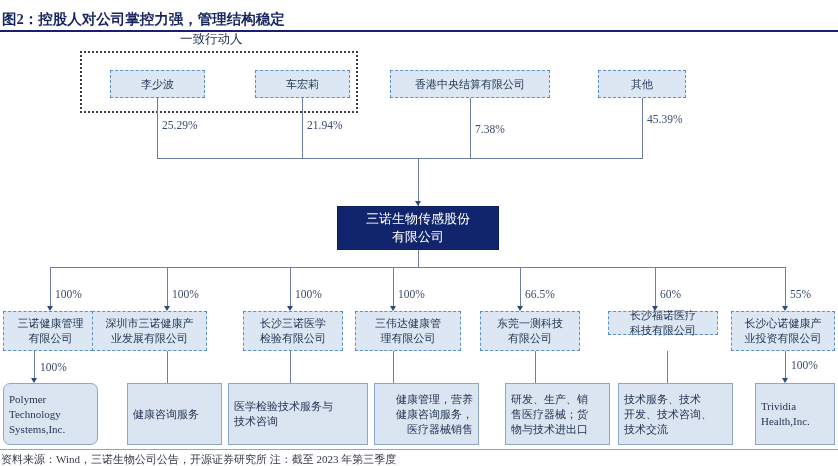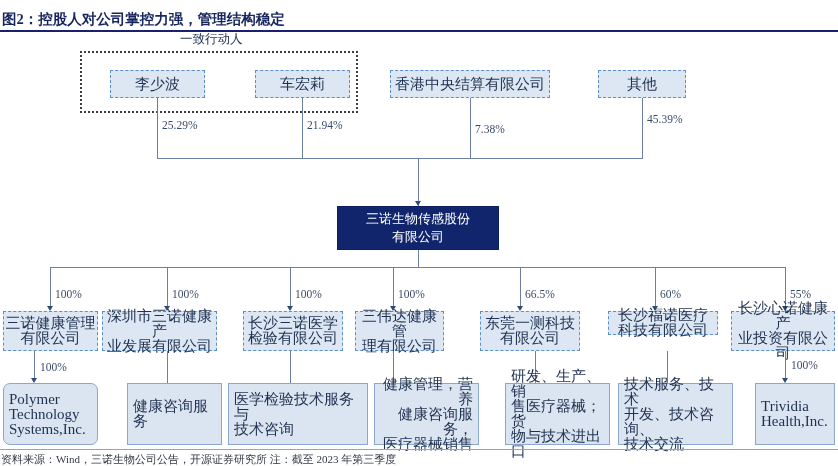"李少波" .box { font-size: 15px -> 11px }
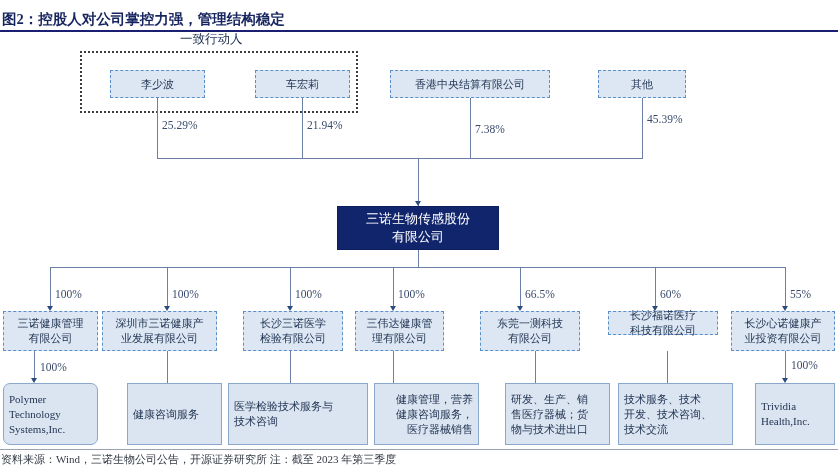"深圳市三诺健康产" div.box { left: 102px -> 92px }
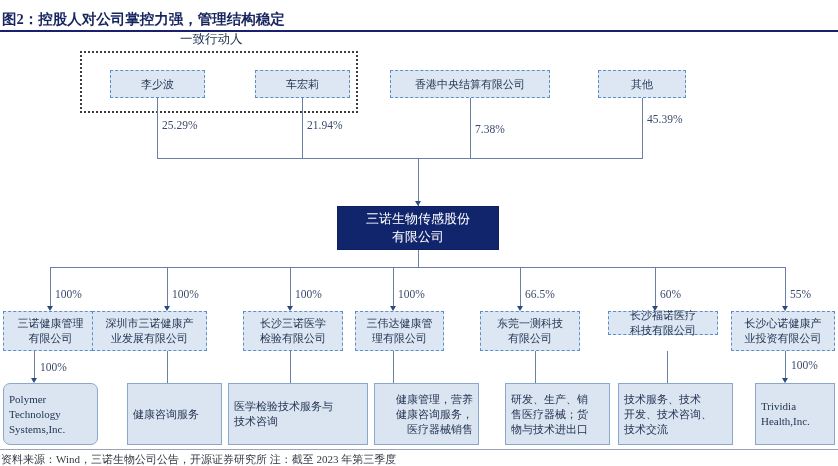"三伟达健康管" div.box { width: 89px -> 106px }
